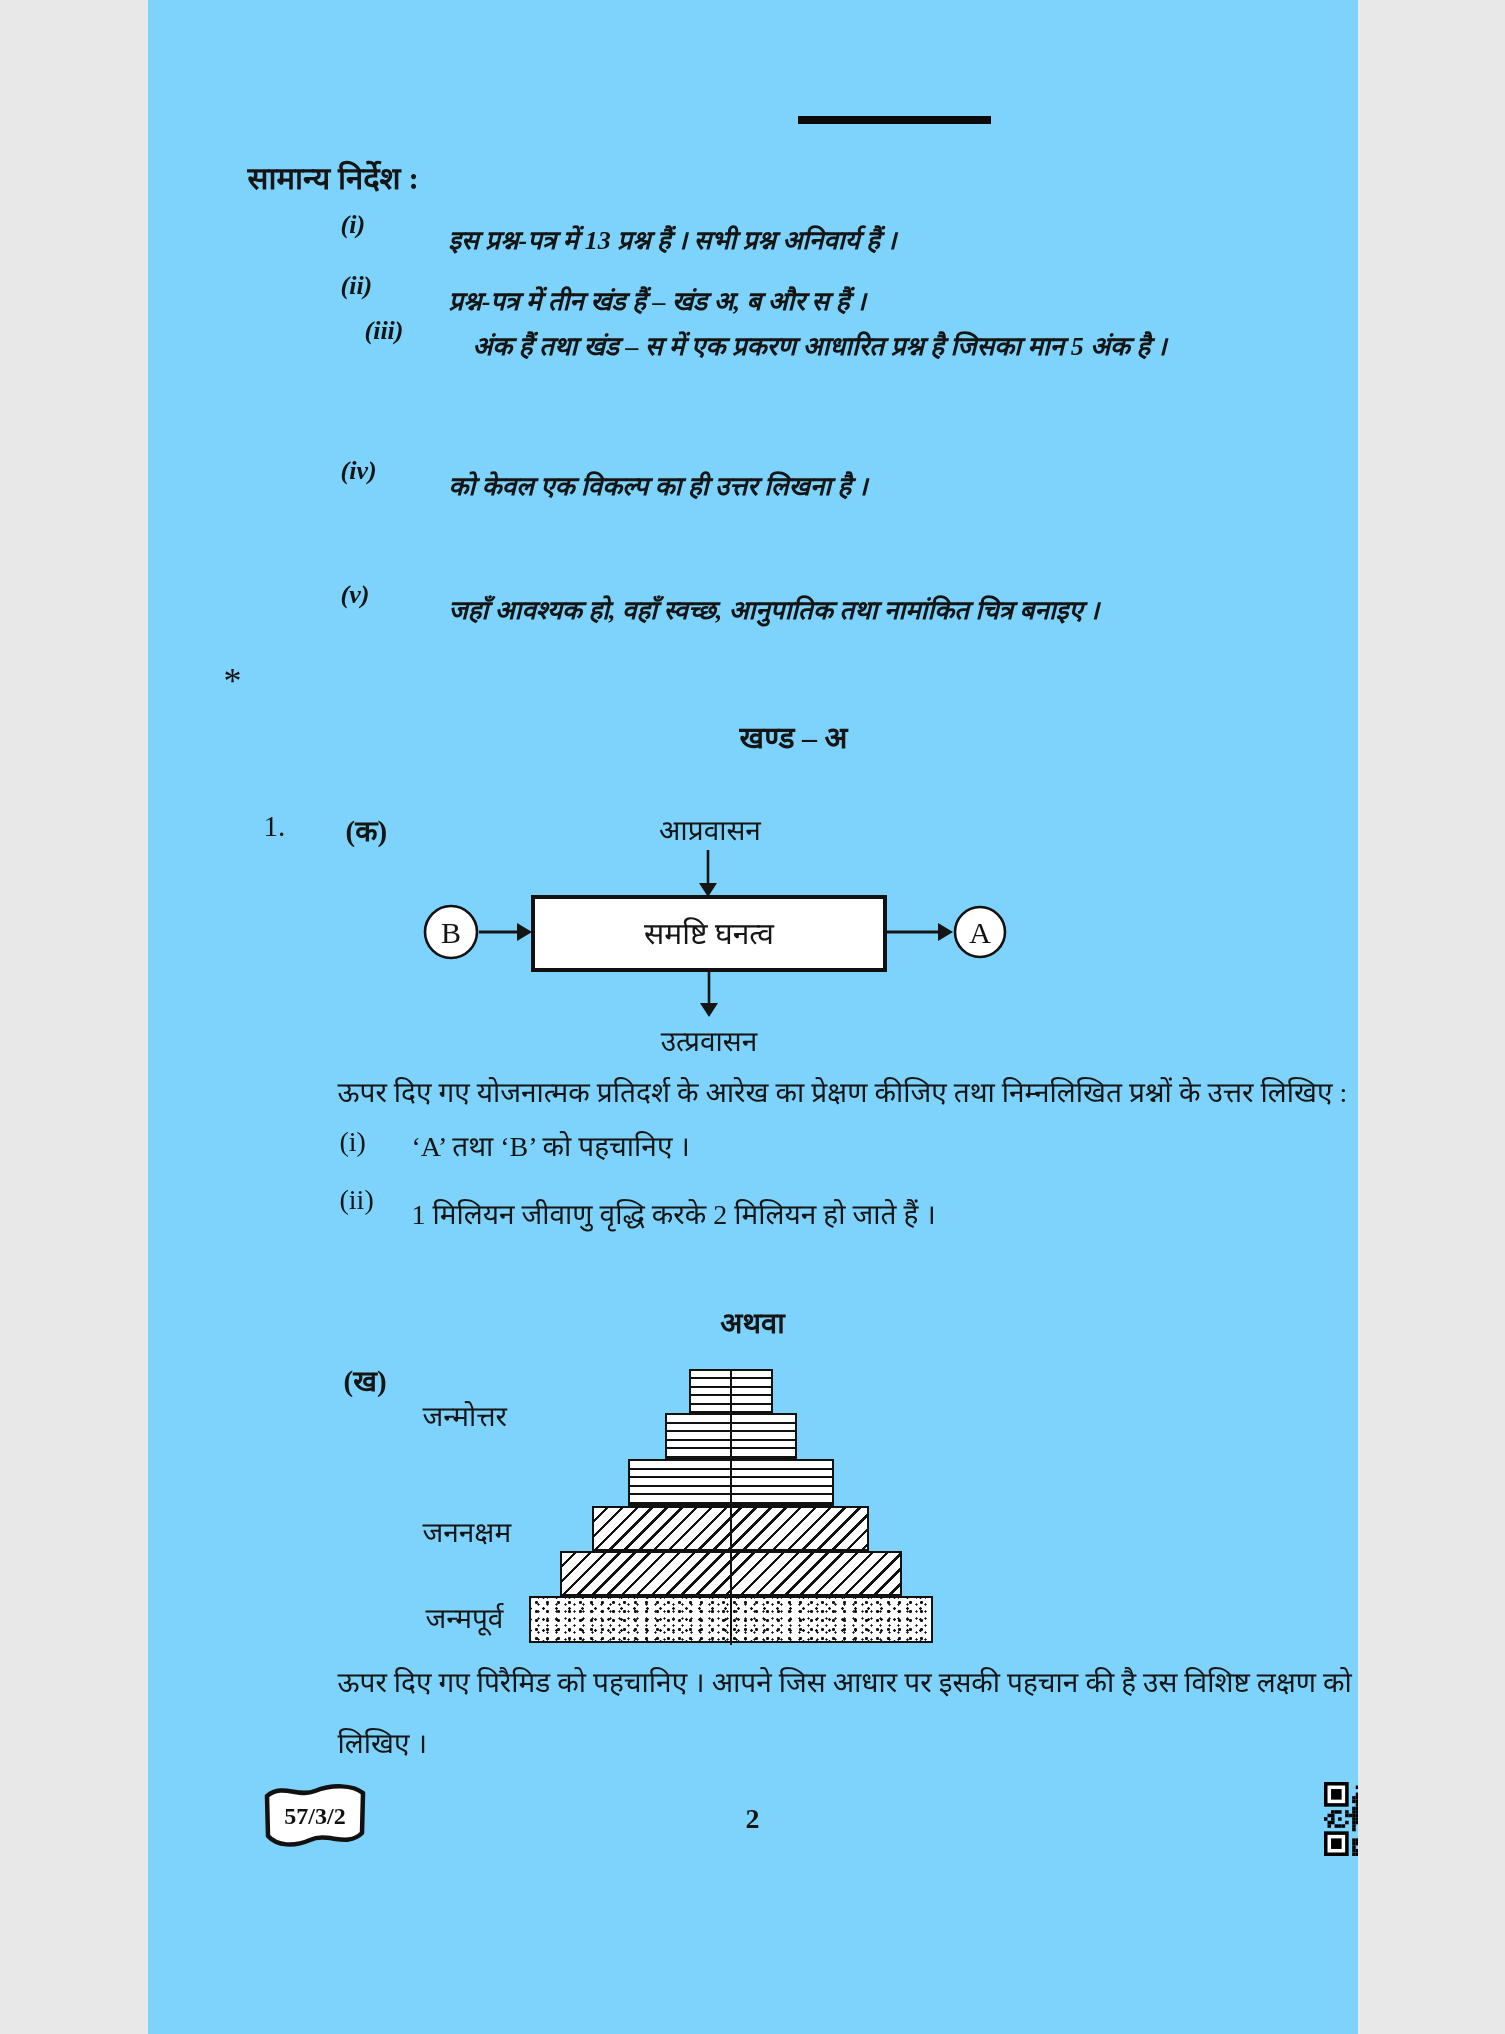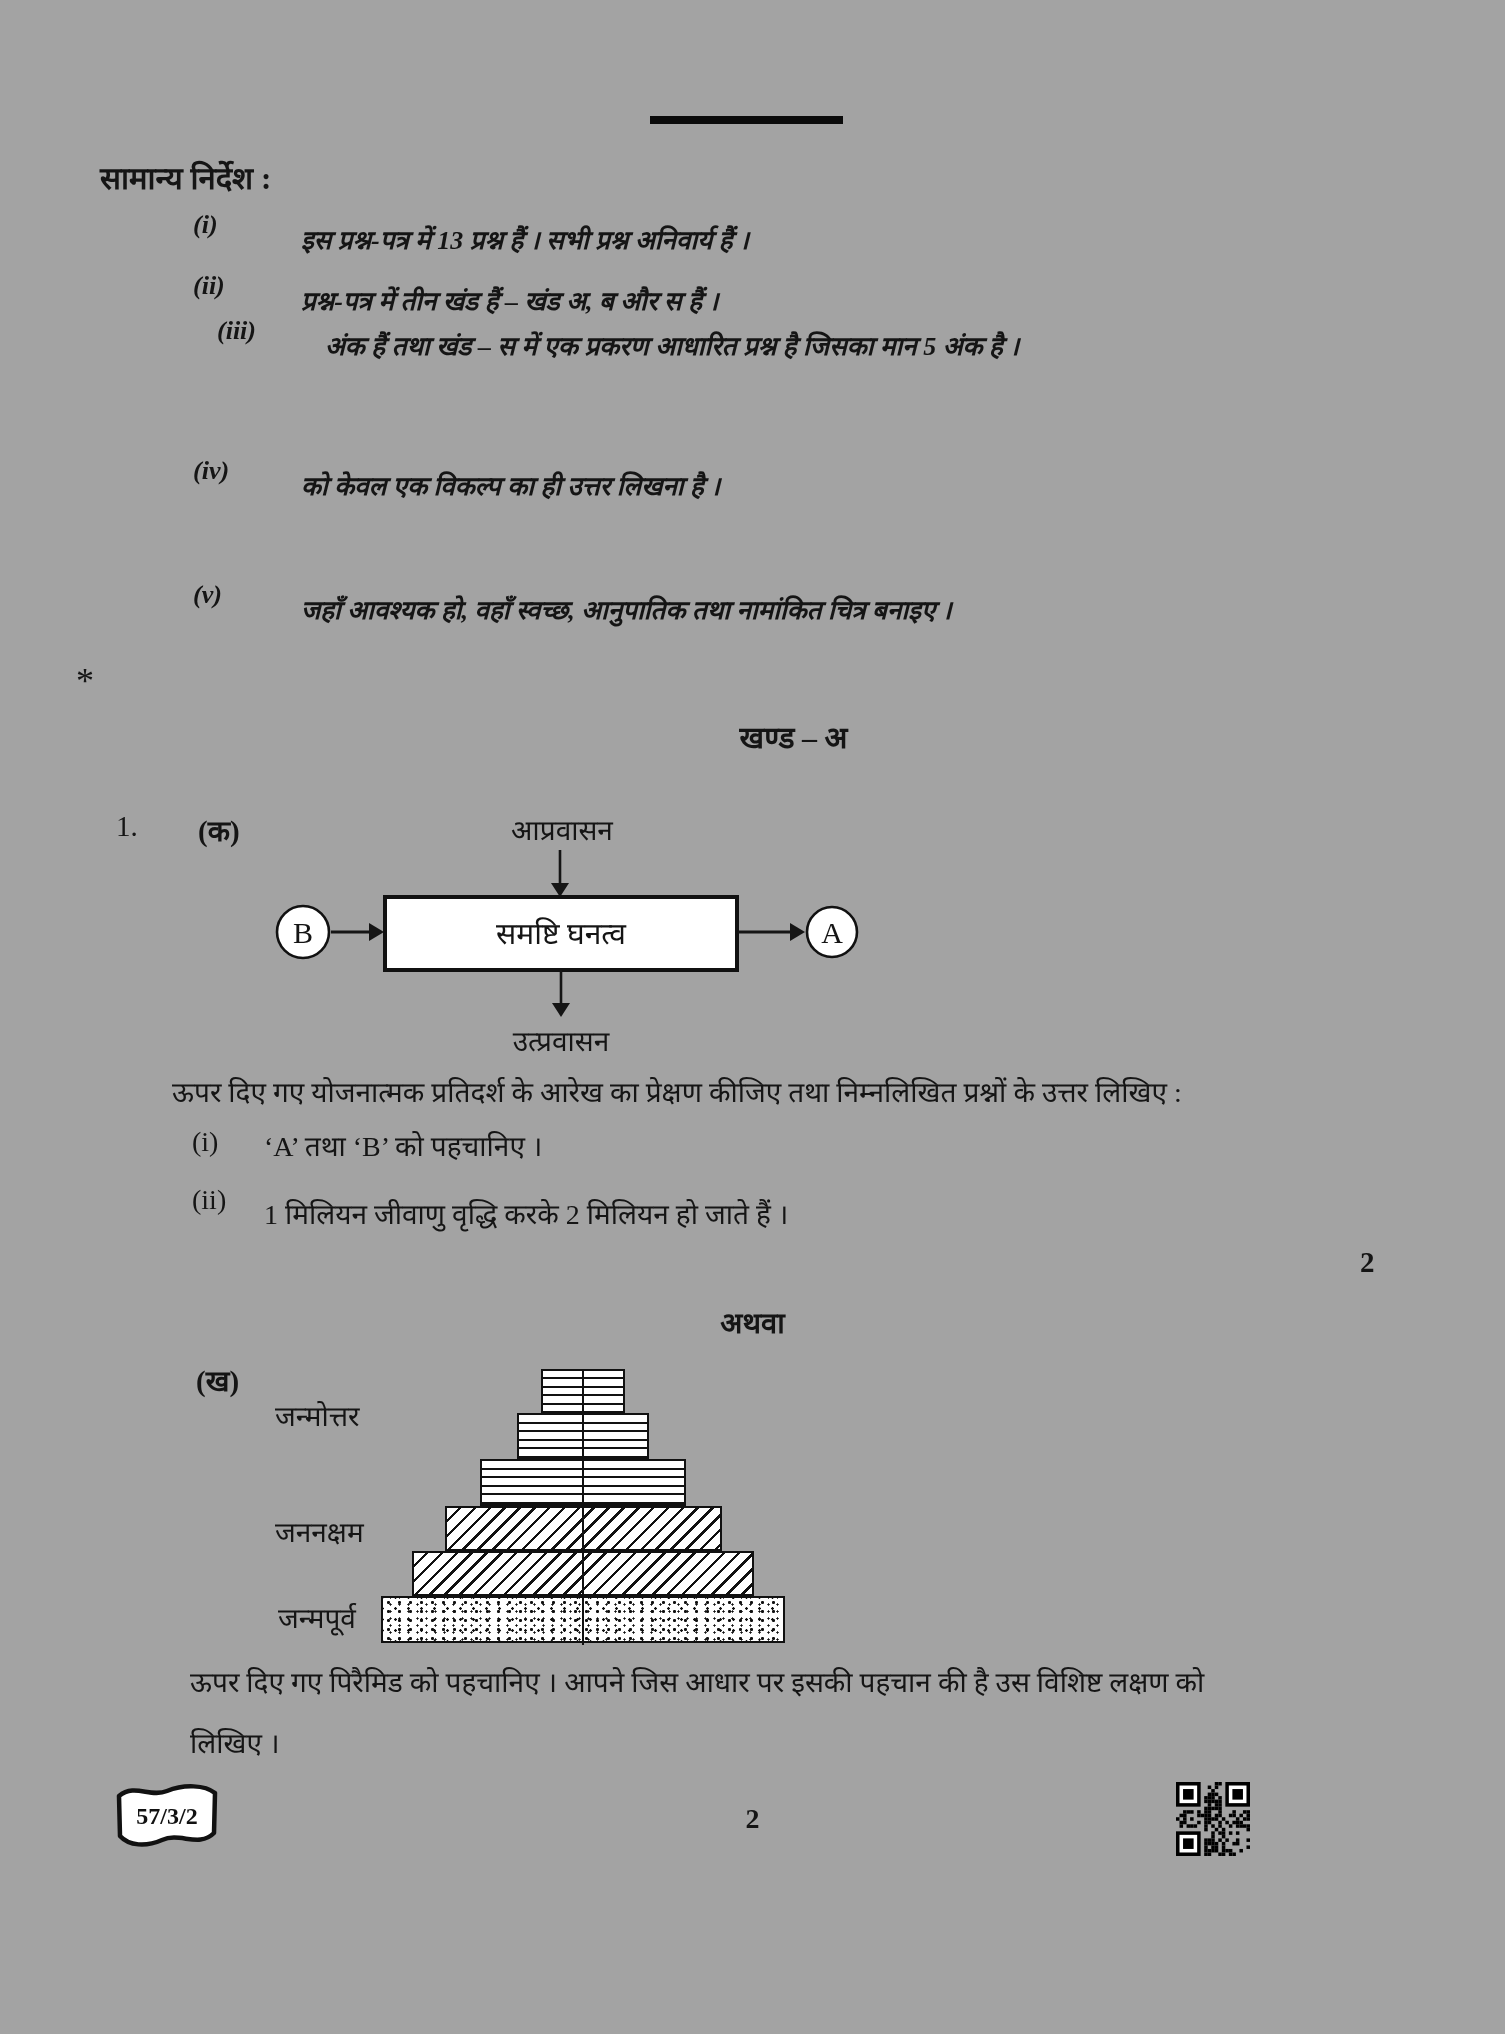"सामान्य निर्देश :" .page { background: #a3a3a3 -> #7dd3fc; width: 1505px -> 1210px }
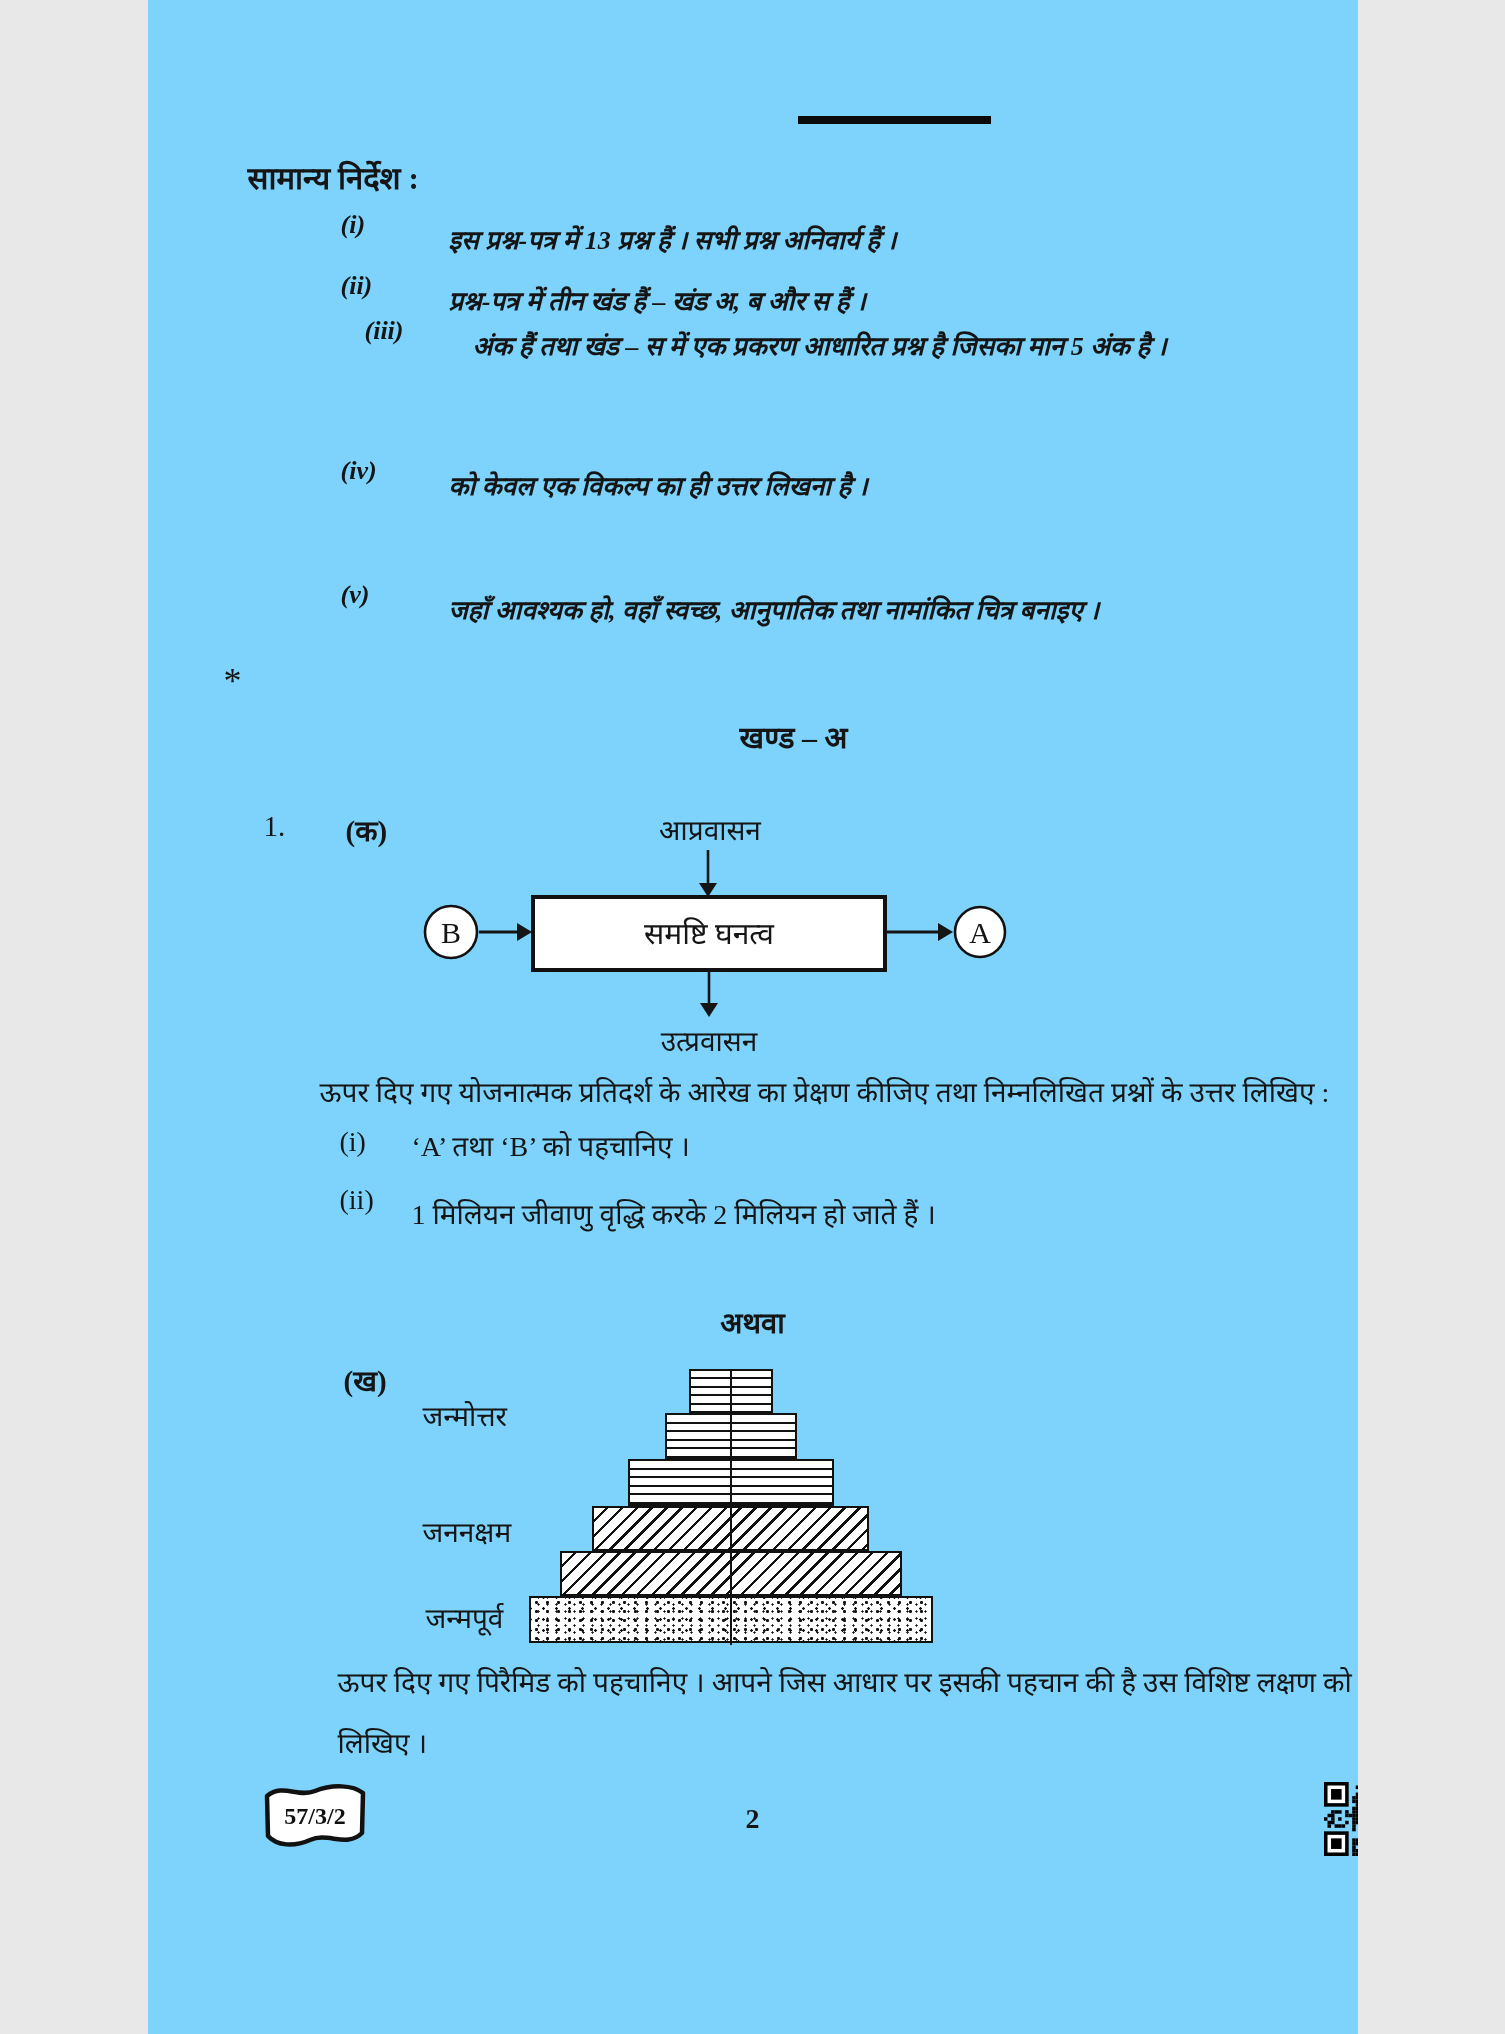"ऊपर दिए गए योजनात्मक प्रतिदर्श" div.abs { left: 172px -> 190px }
